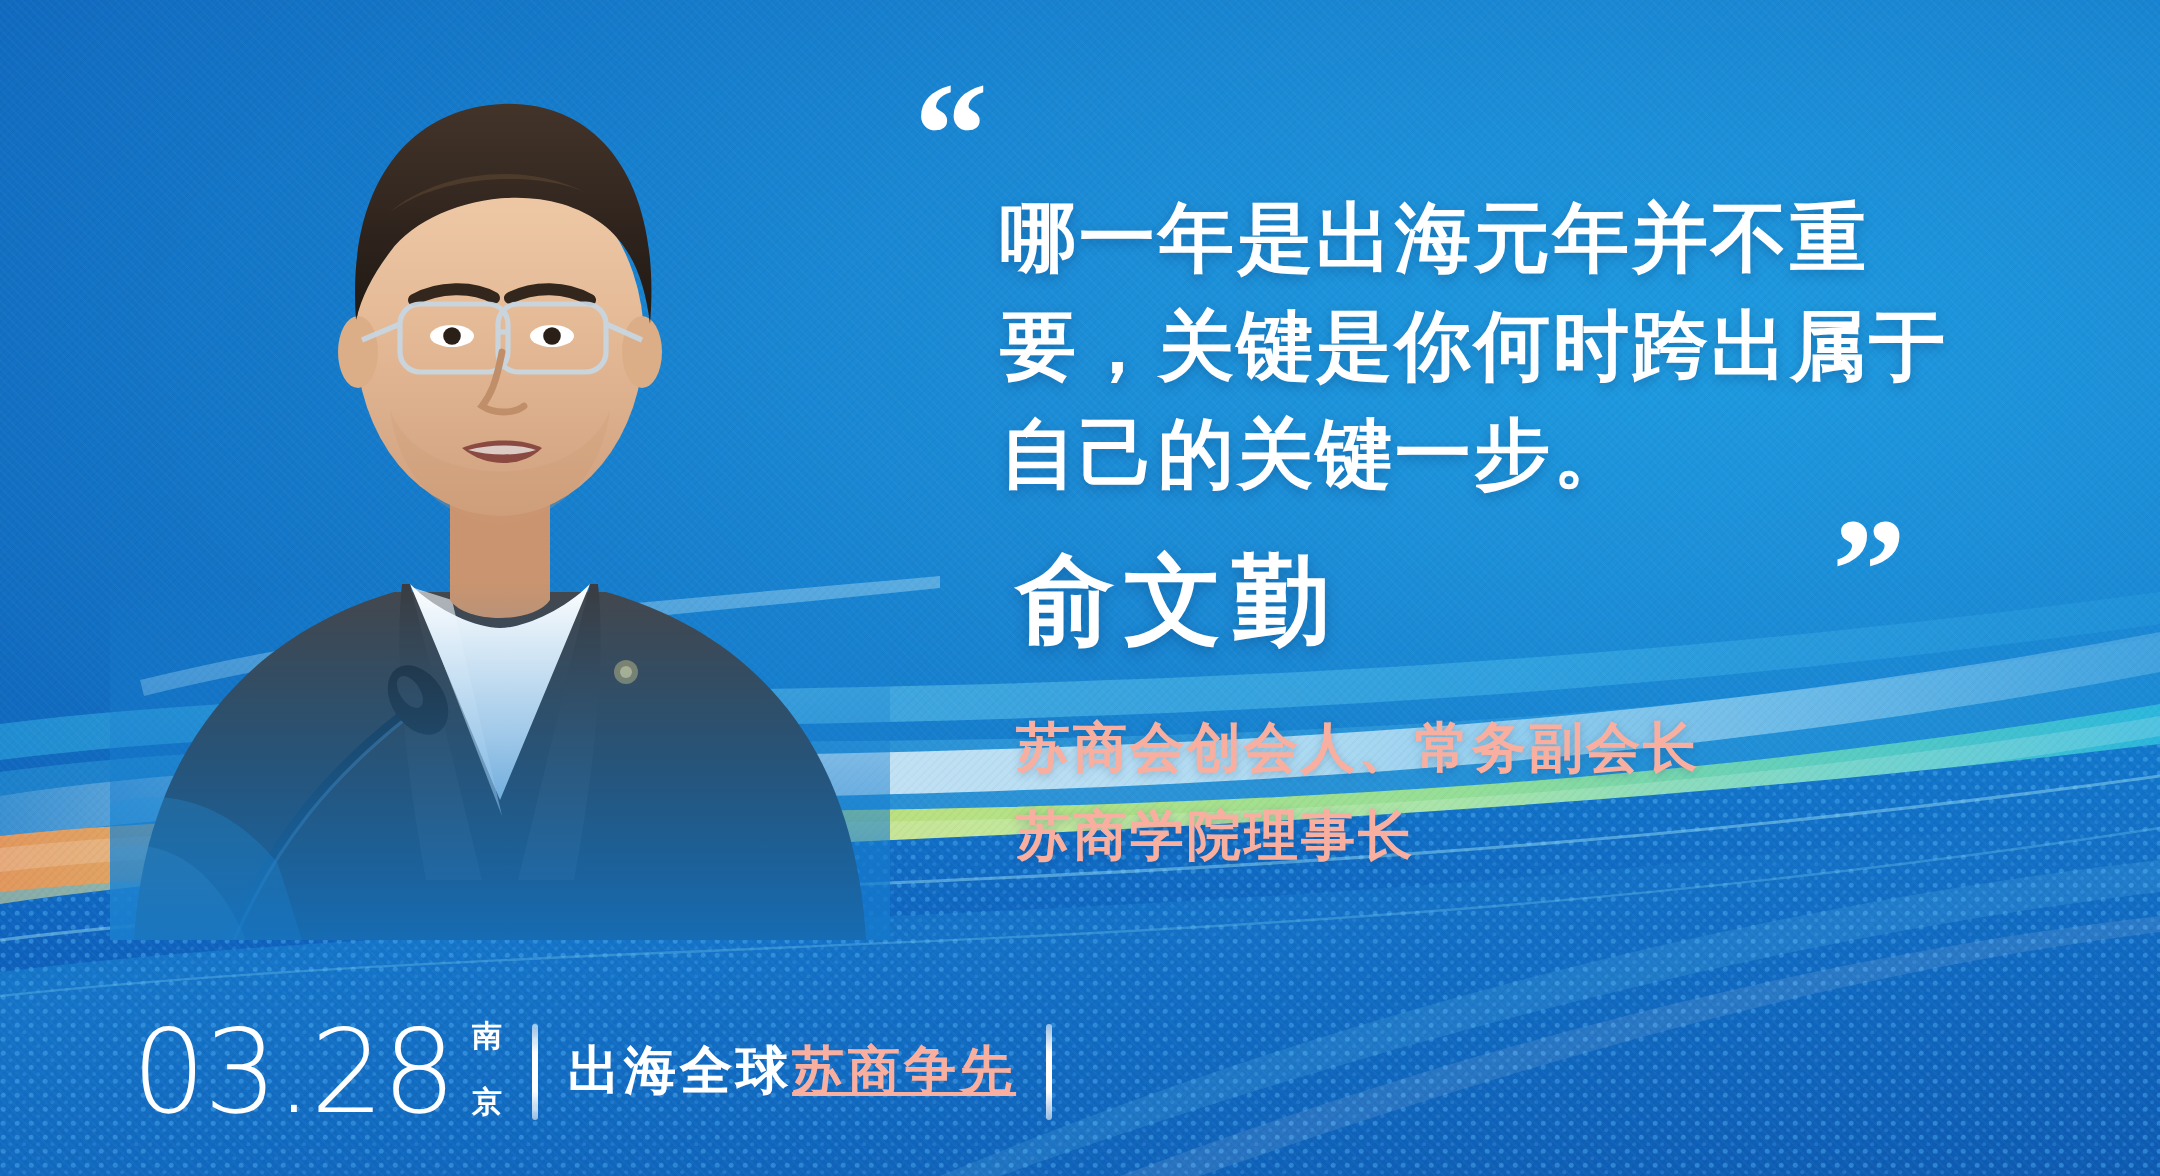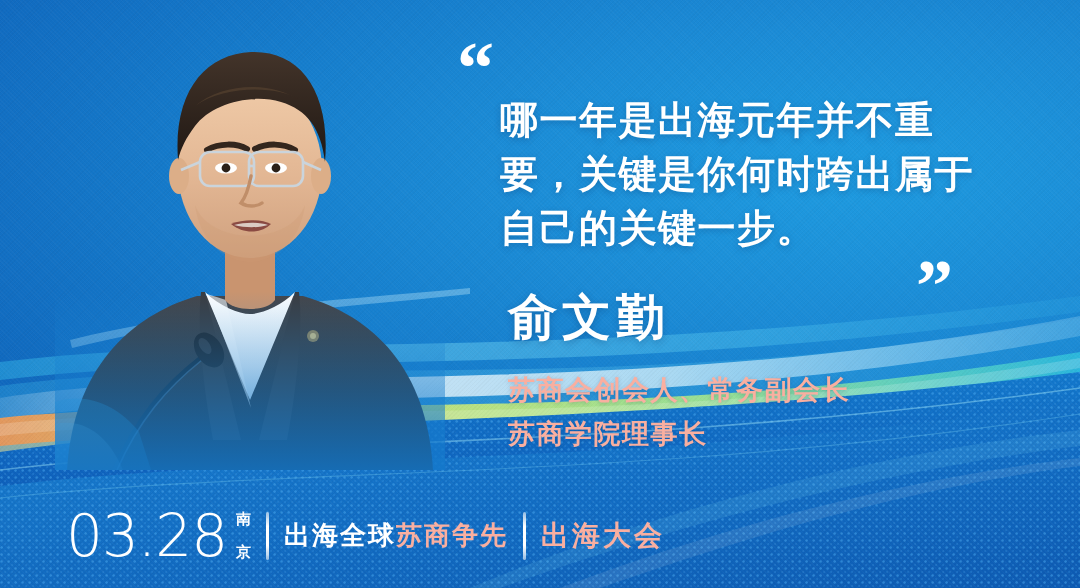"俞文勤" .speaker { top: 292px -> 276px }
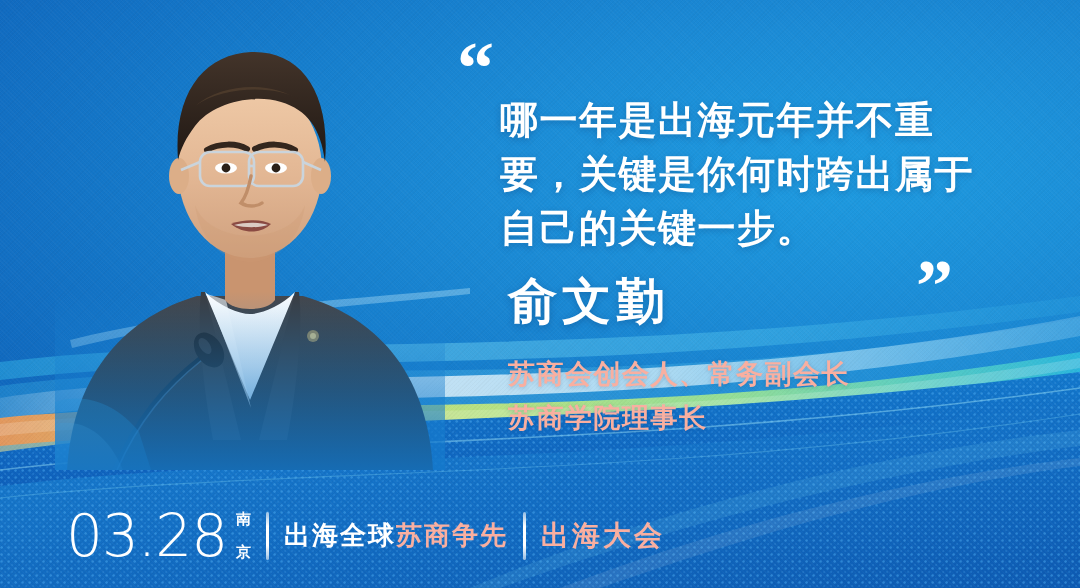"苏商争先" .b-l2 { text-decoration: none -> underline }
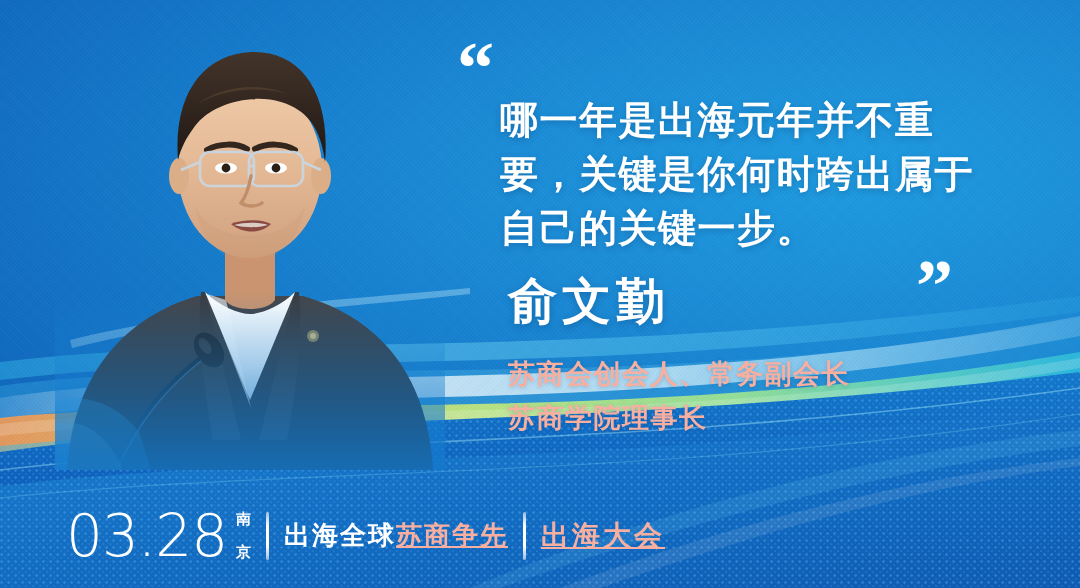"出海大会" span.b-l2 { html: <span>出海大会</span> -> none }
